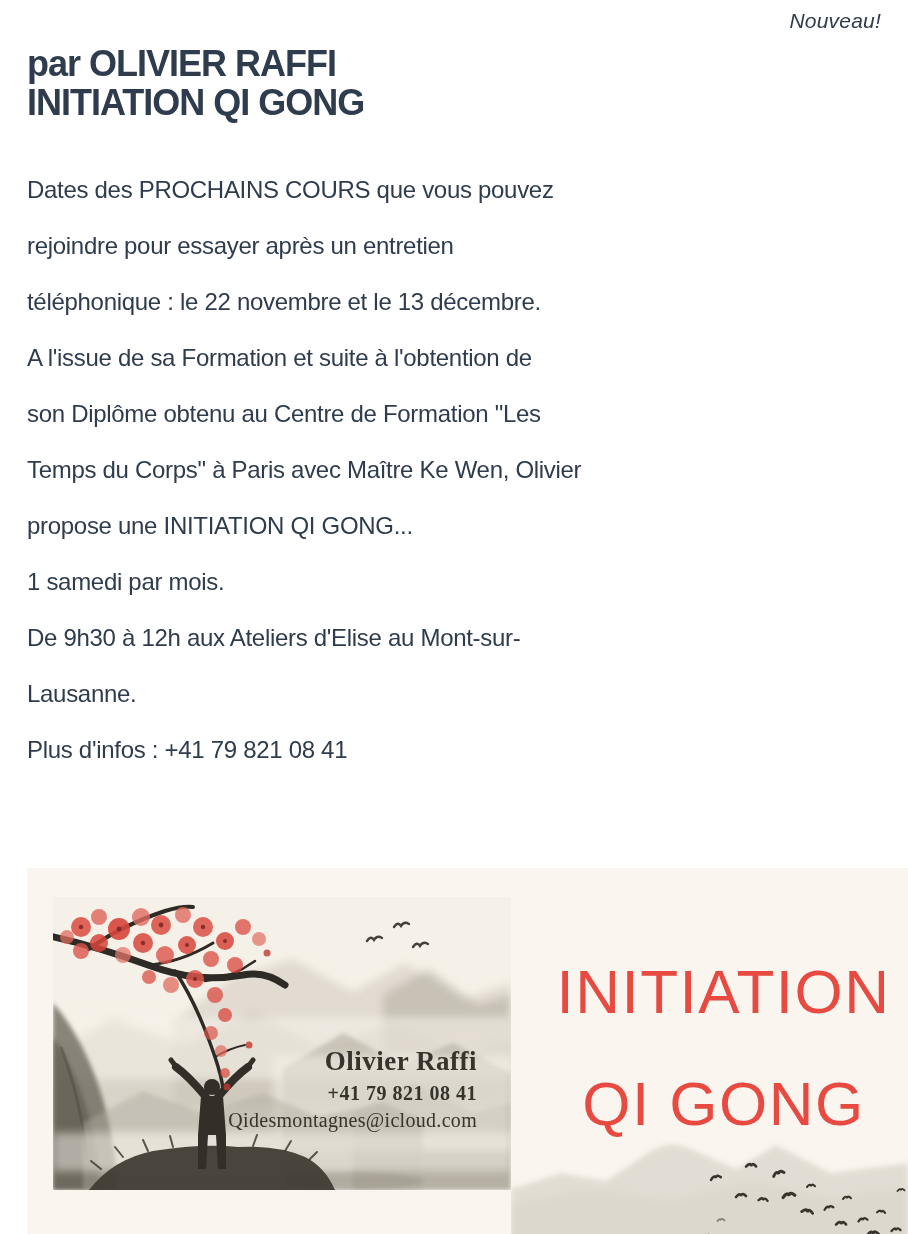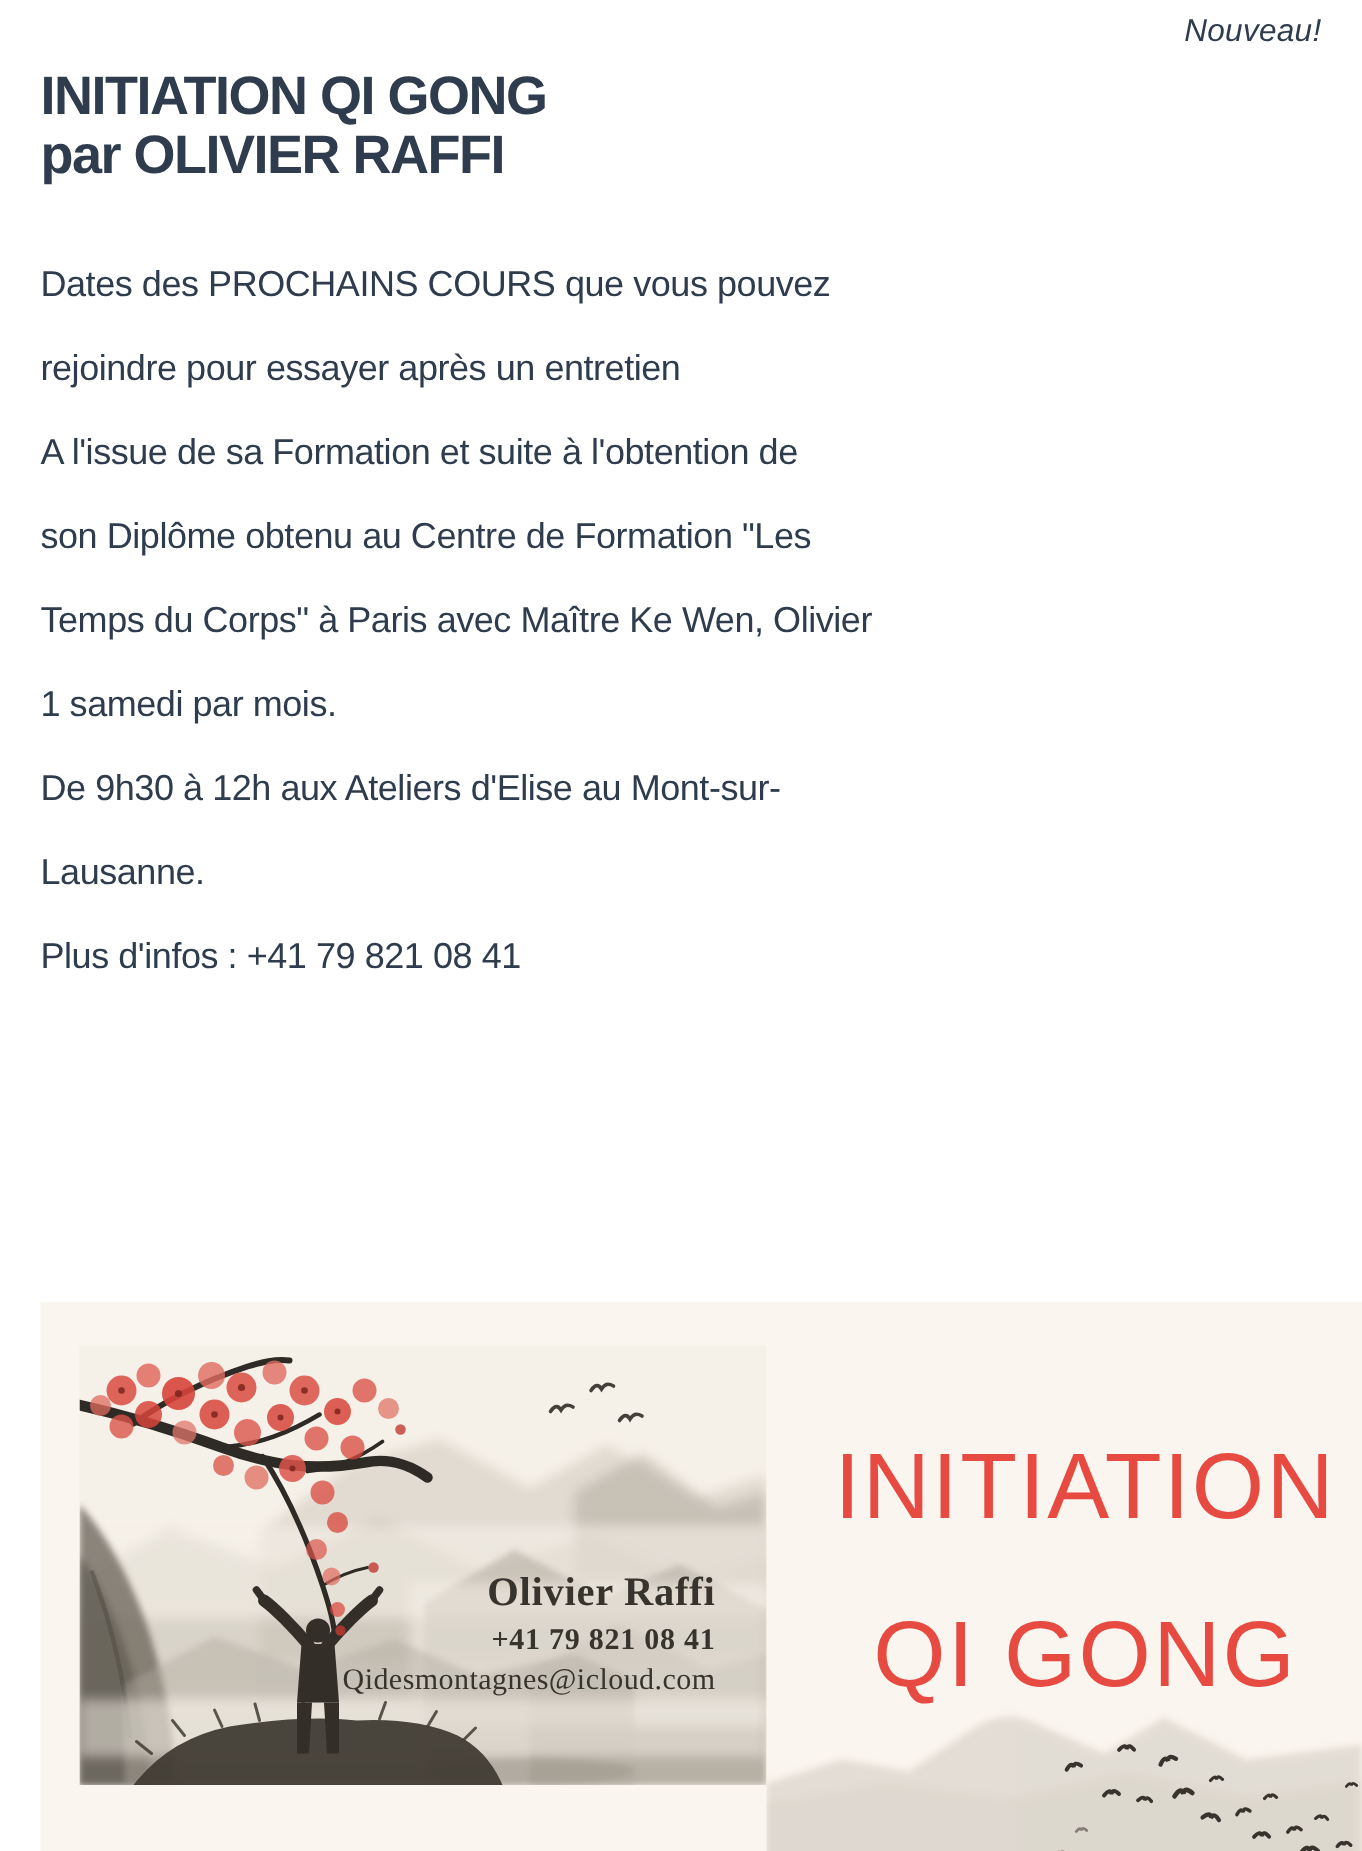"INITIATION QI GONG" div { order: before "par OLIVIER RAFFI" -> after "par OLIVIER RAFFI" }
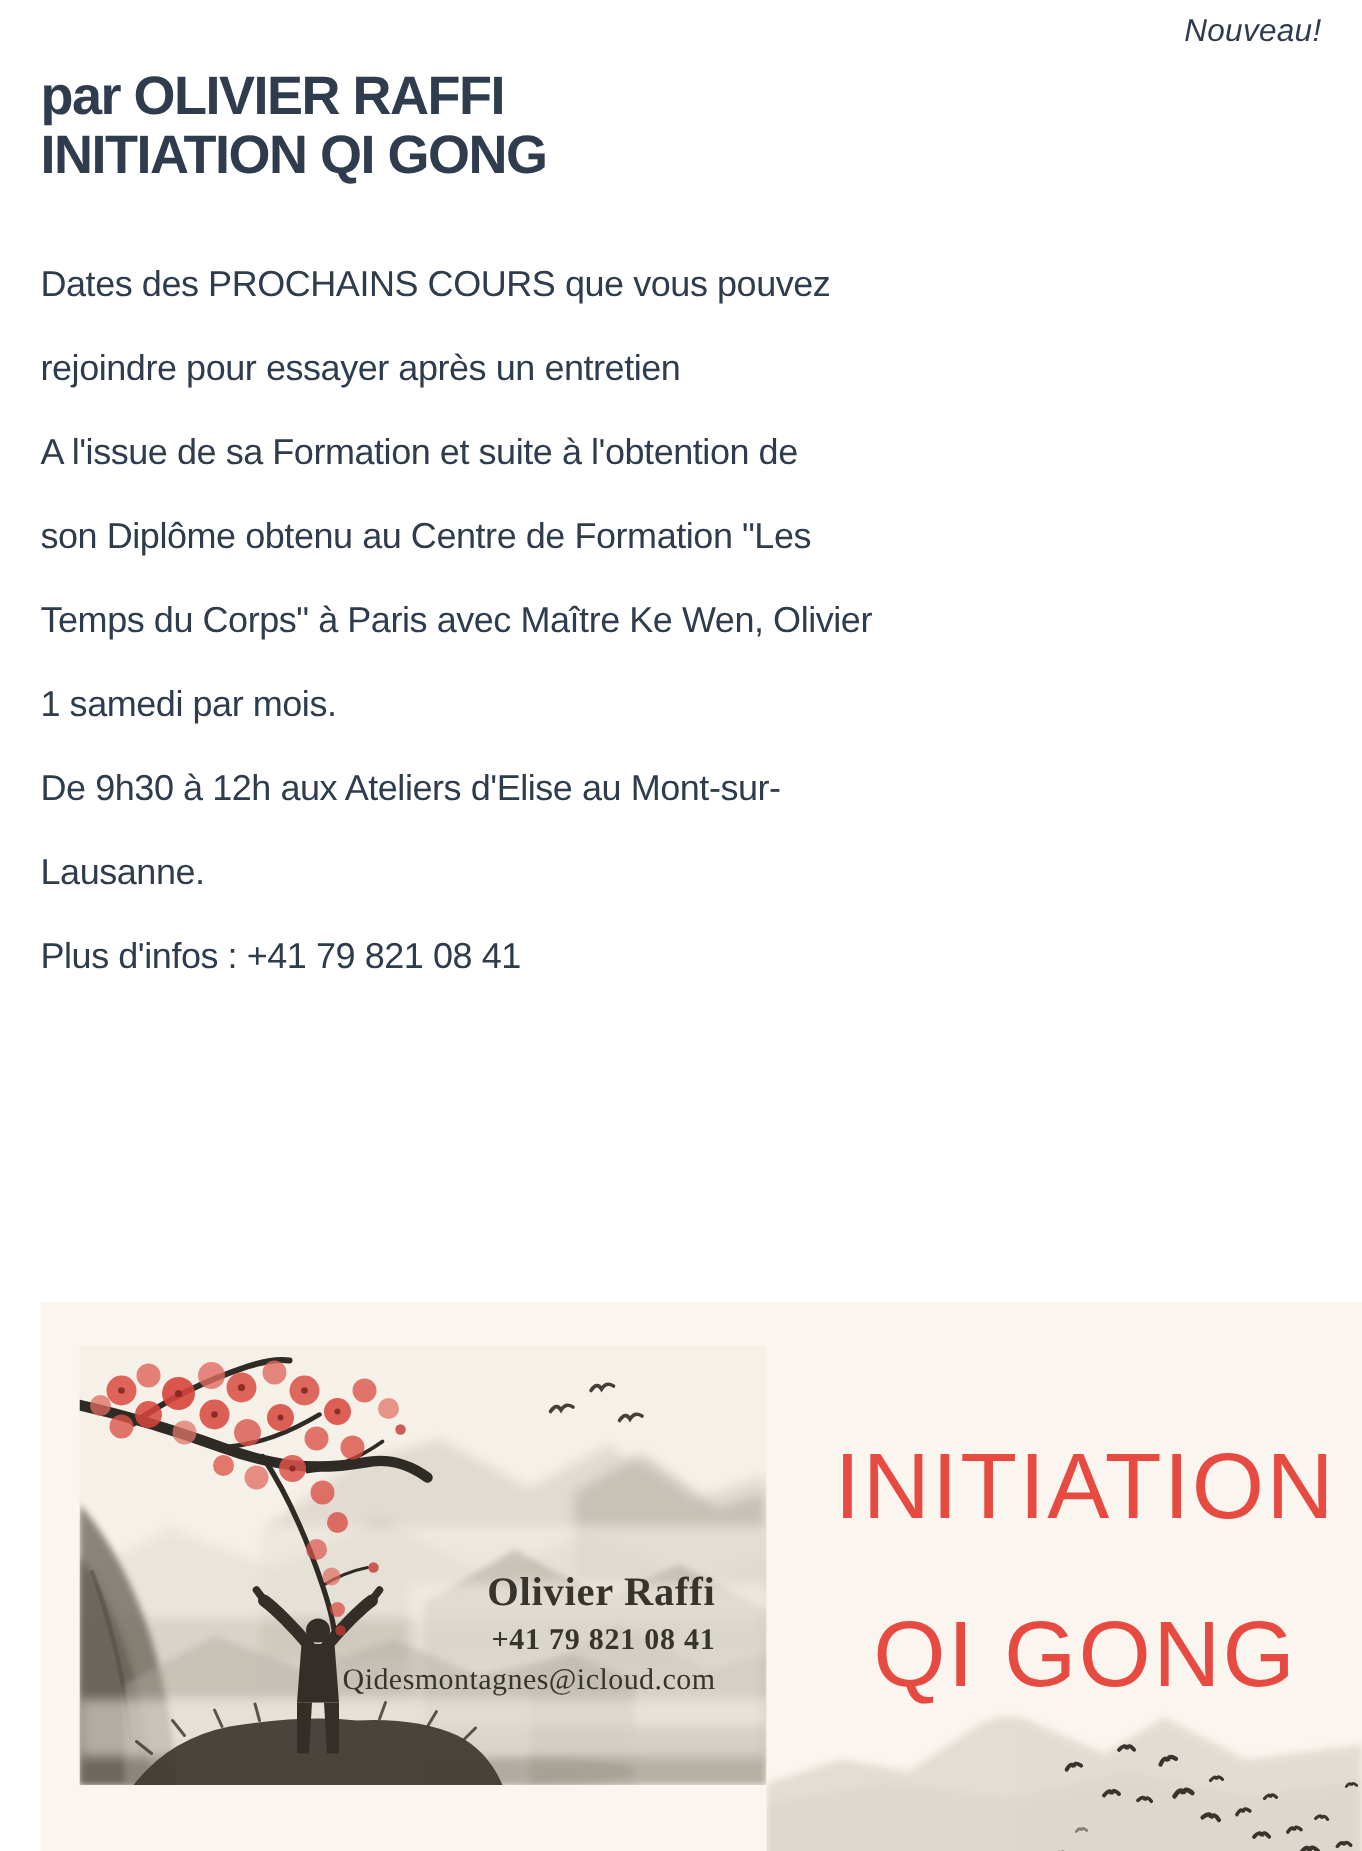"téléphonique : le 22 novembre" div.body-line { html: none -> <div>téléphonique : le 22 novembre et le 13 décembre.</div> }
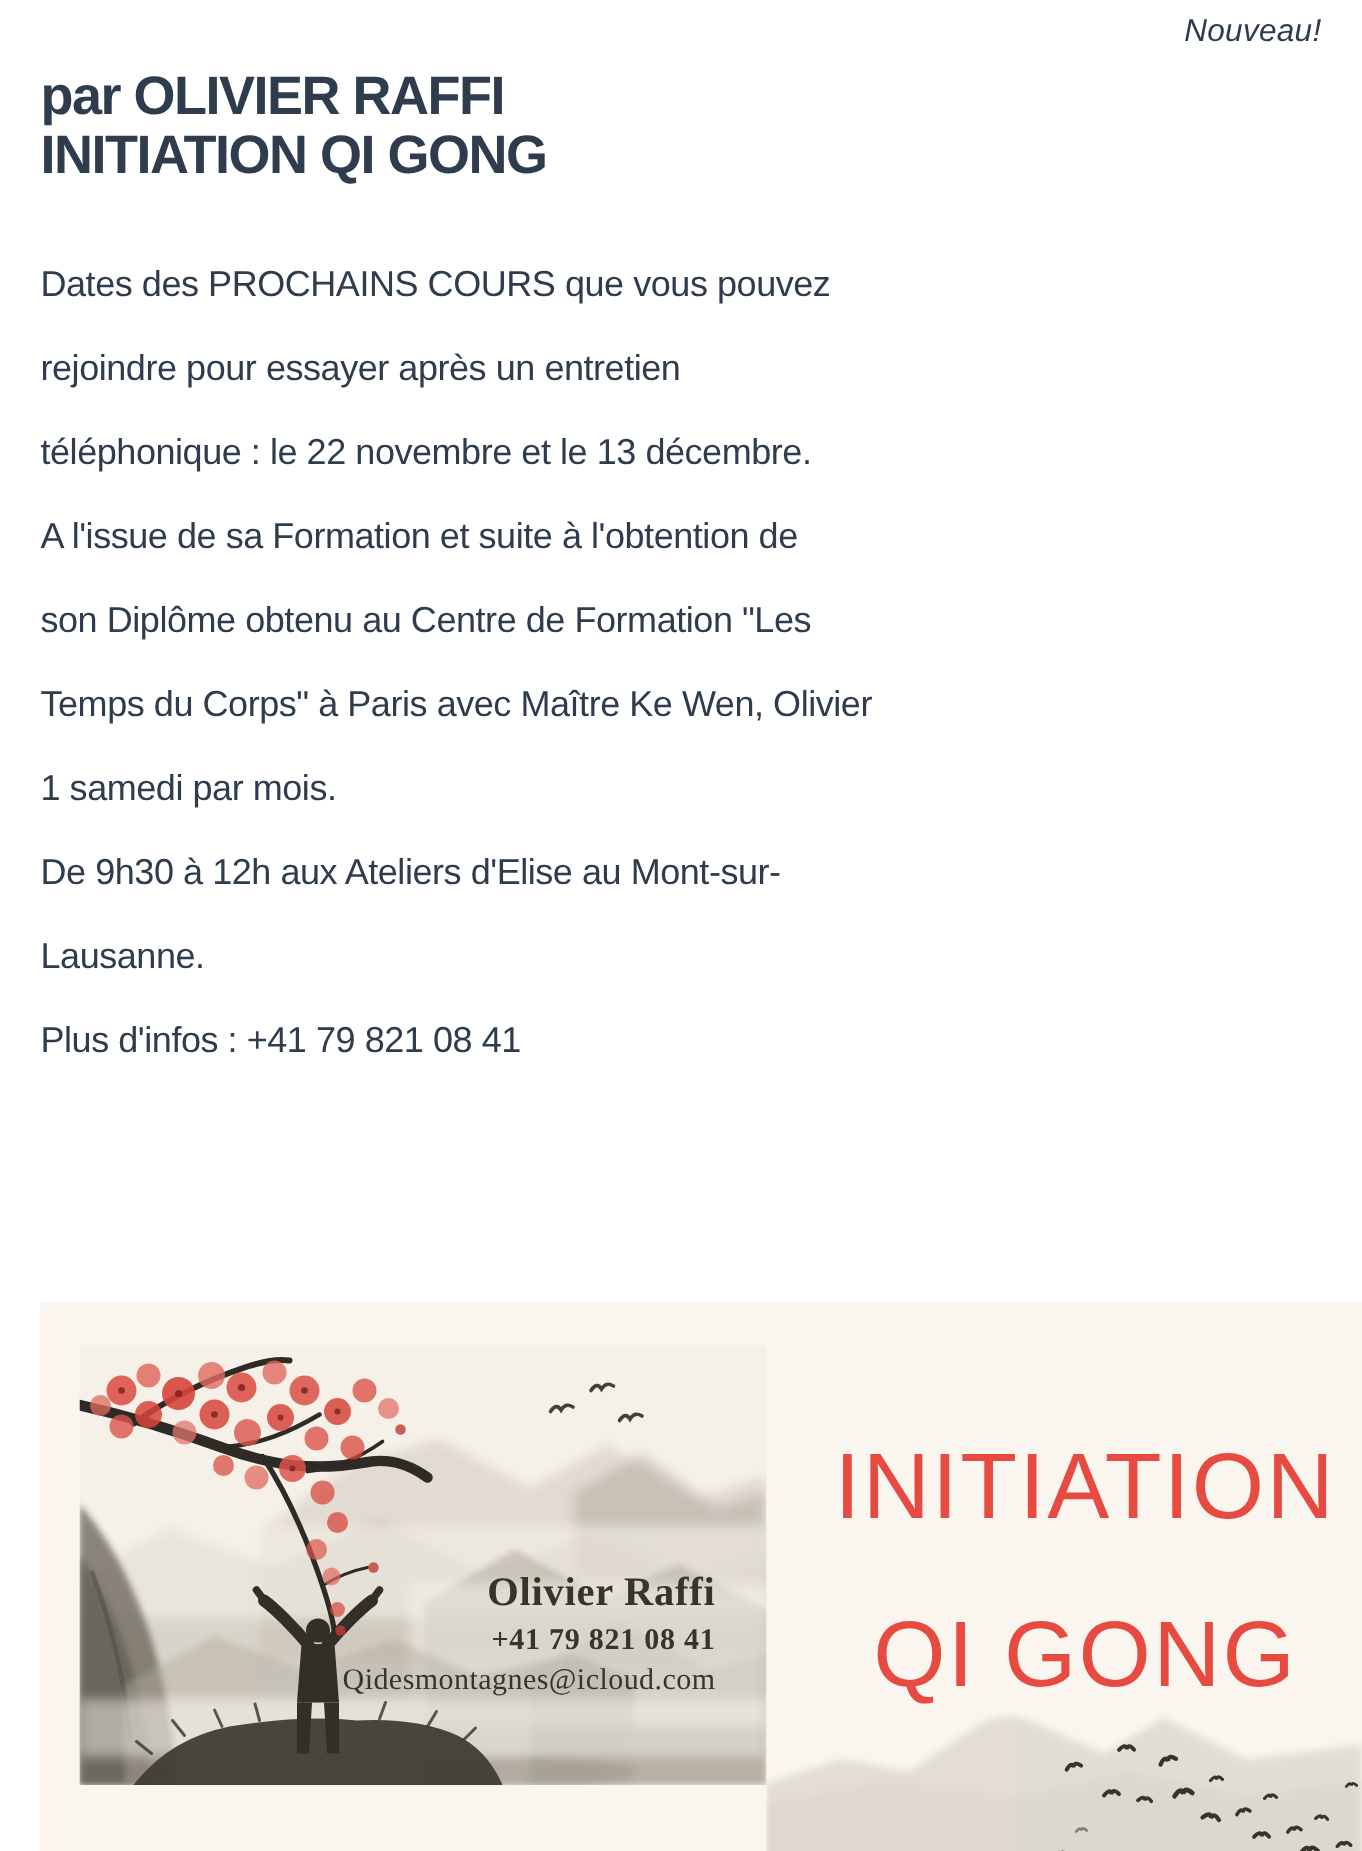"propose une INITIATION QI GONG..." div.body-line { html: none -> <div>propose une INITIATION QI GONG...</div> }
